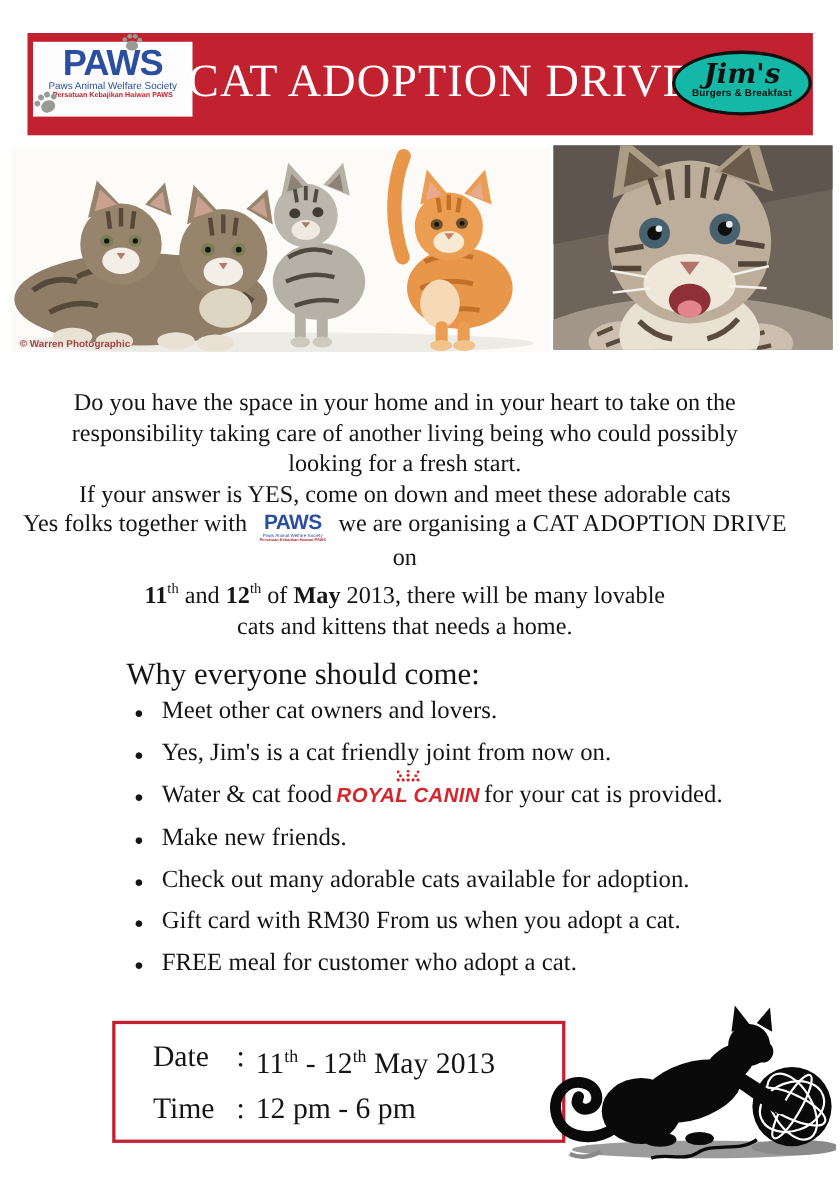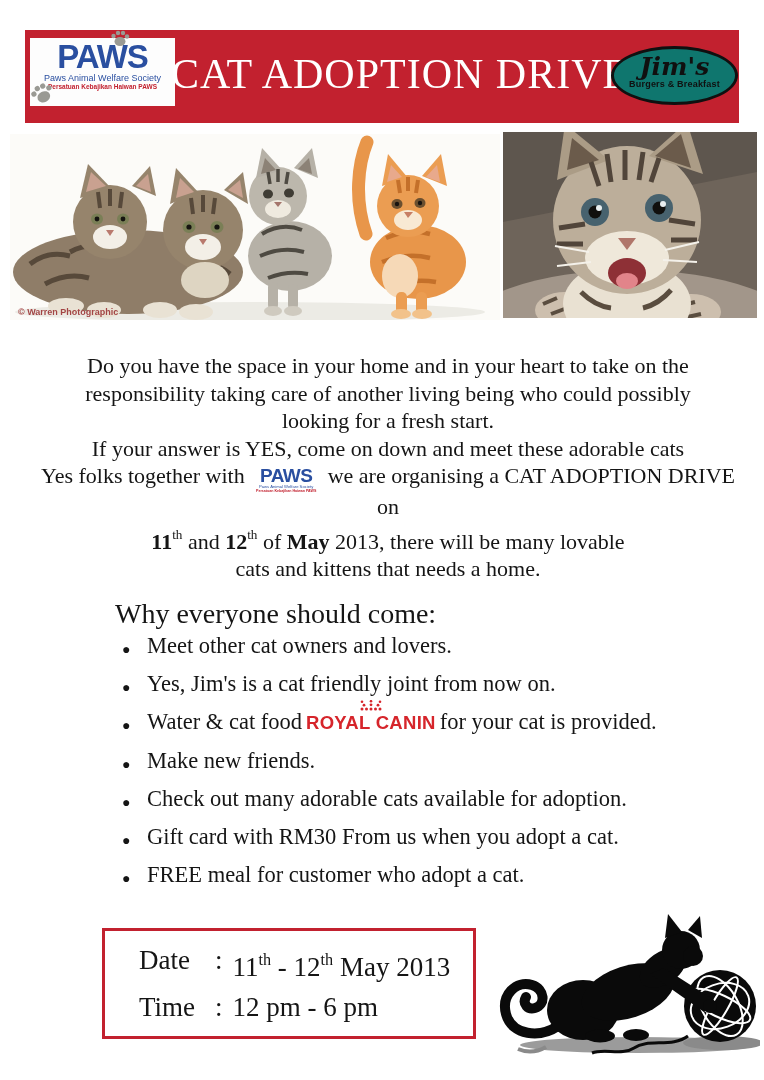"Jim's" .jims-oval { background: #0f766e -> #14b8a6 }
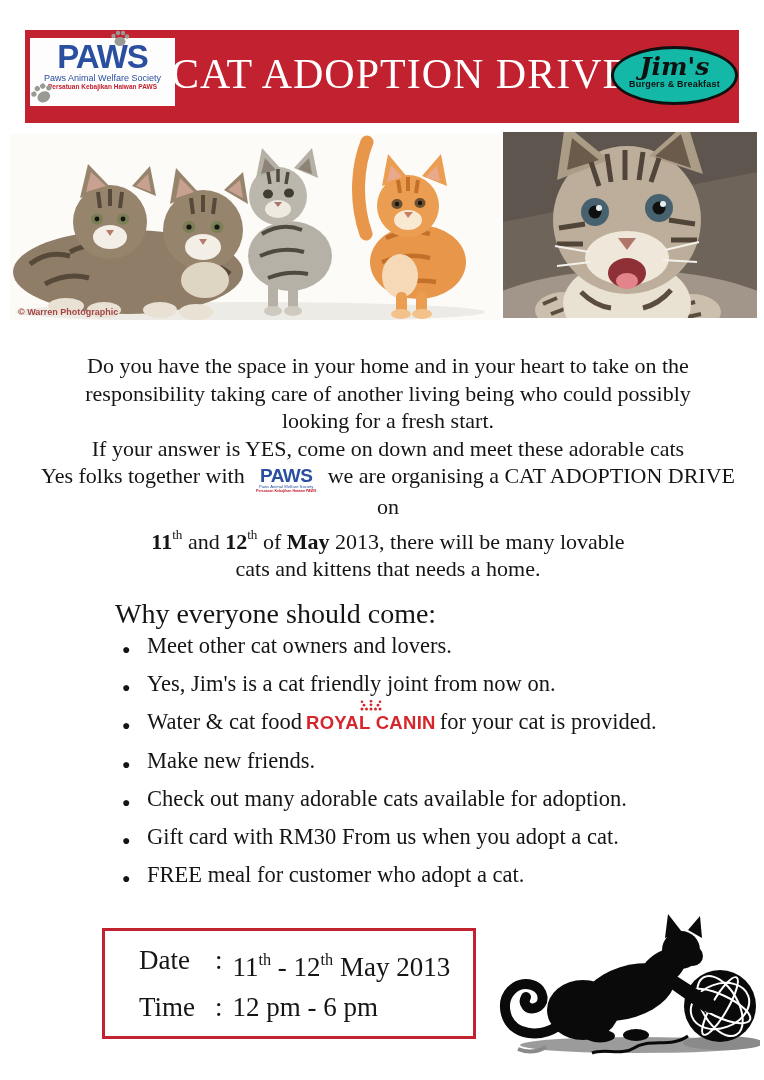"Do you have the space" .intro { left: 36px -> 16px }
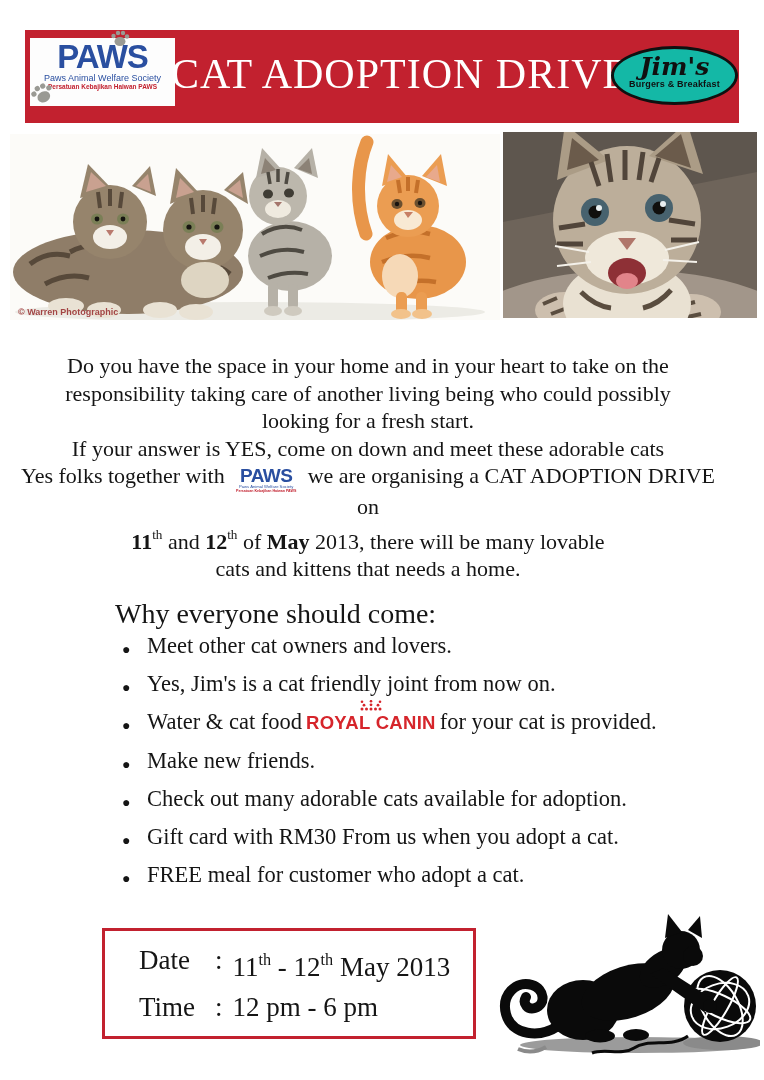"ROYAL CANIN" .rc-wrap { font-style: none -> italic }
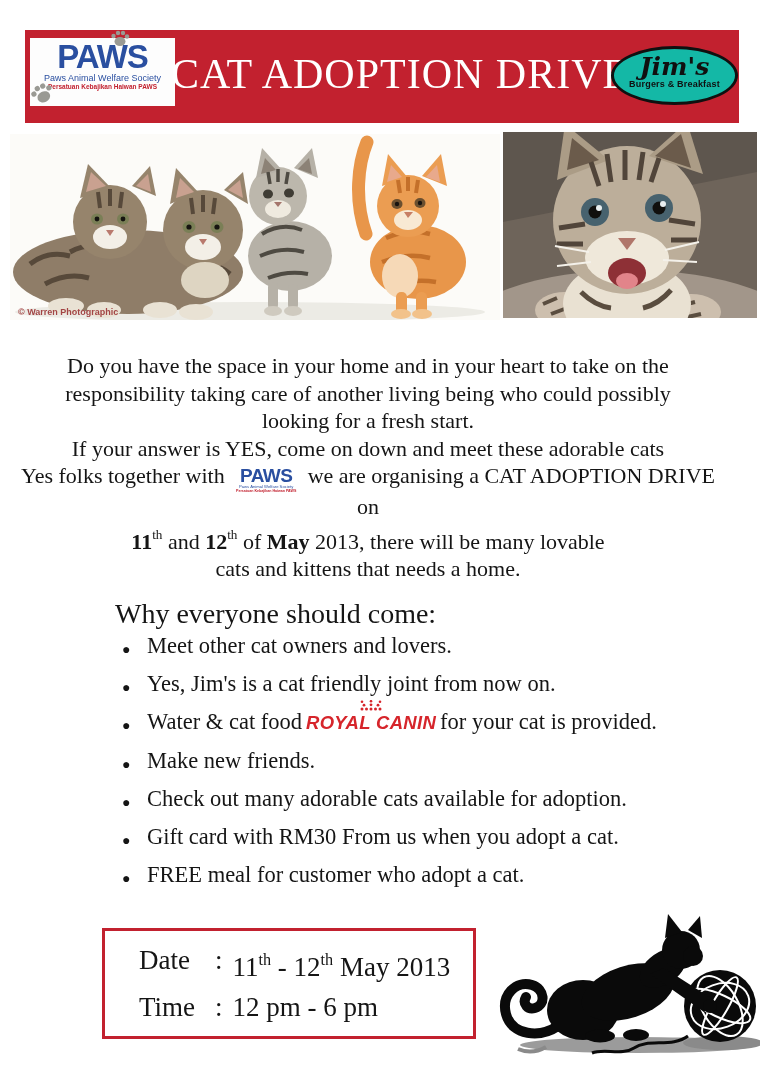"Date" .sched-box { width: 374px -> 412px }
